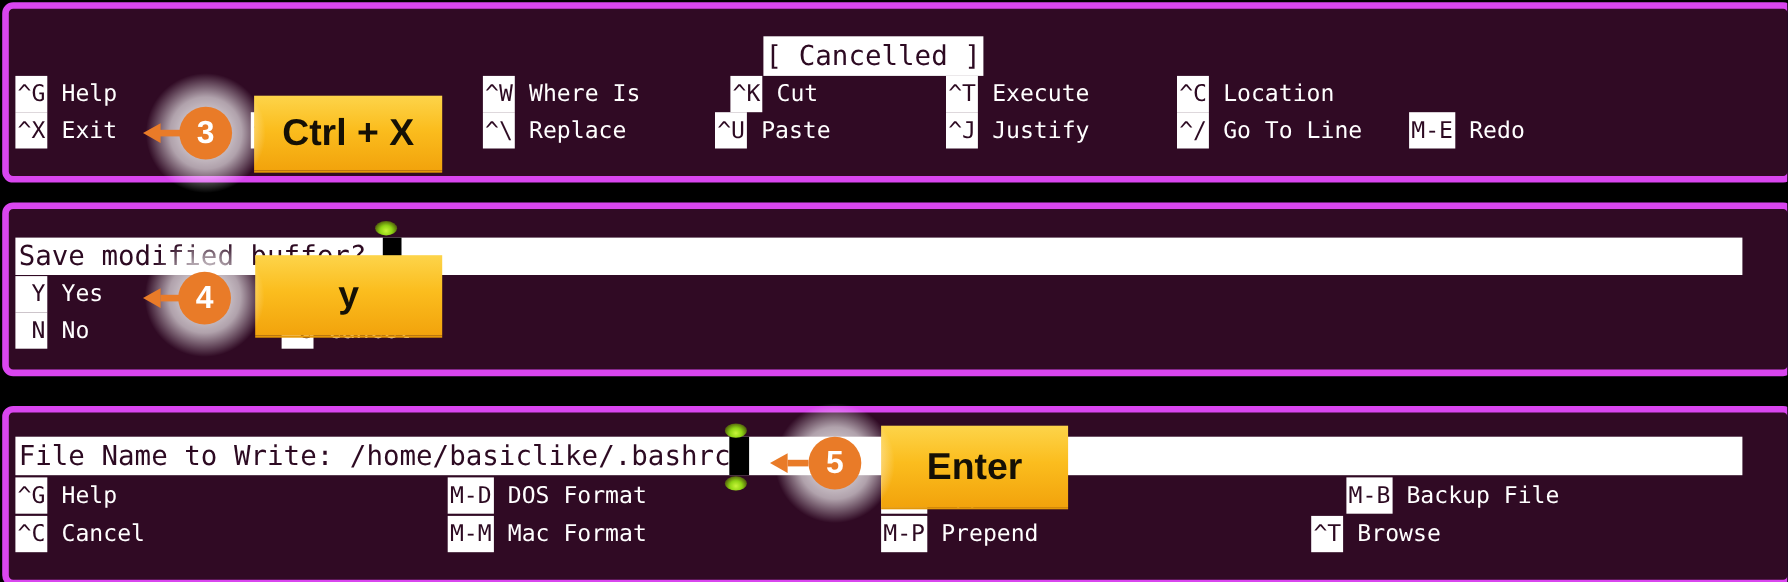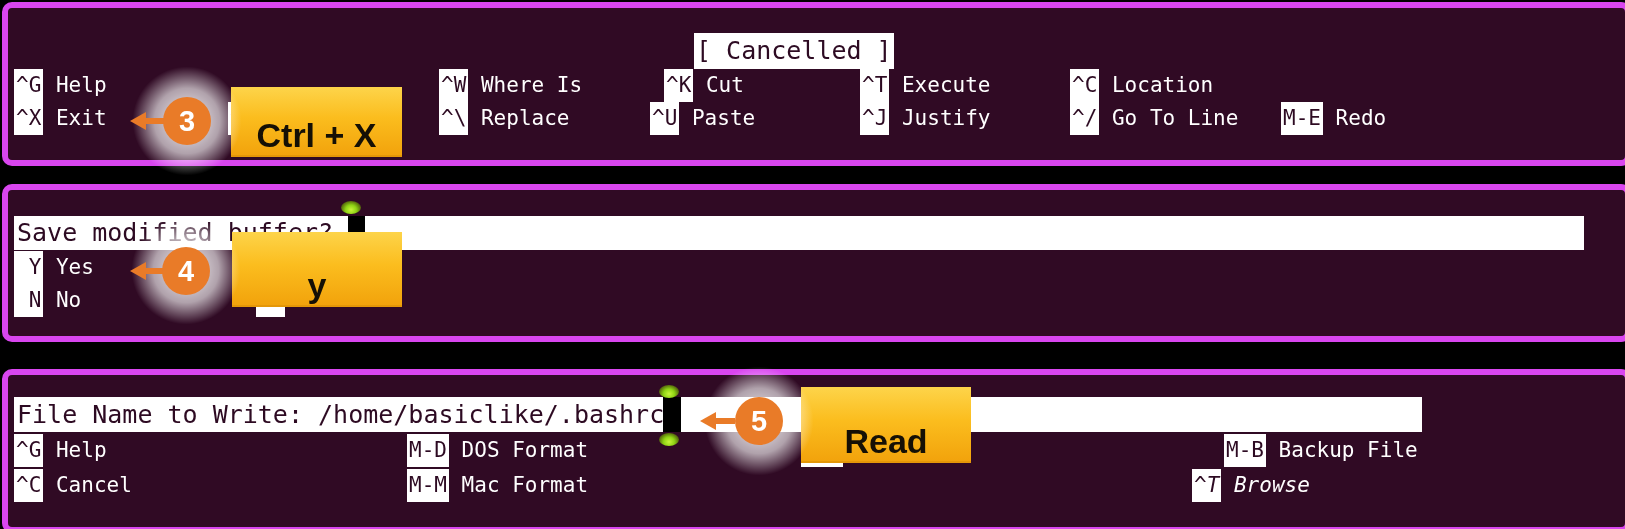"Ctrl + X" .badge { align-items: flex-end -> center }
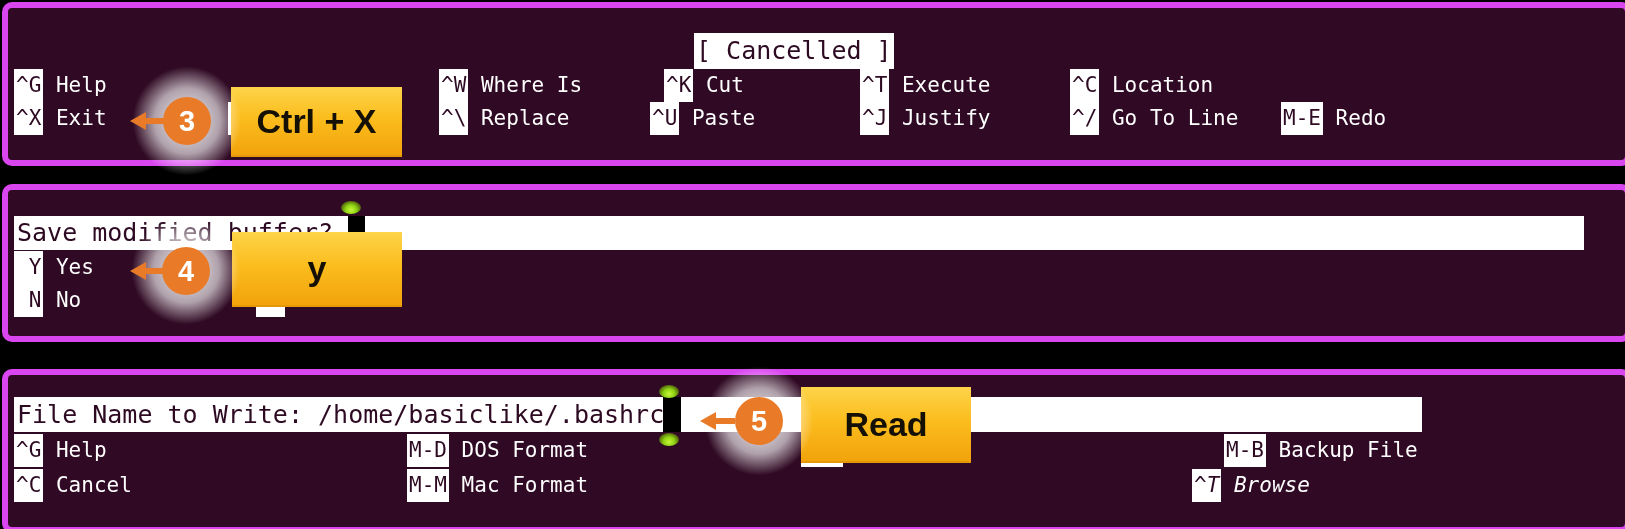"File Name to Write:" div.bar { width: 1408px -> 1570px }
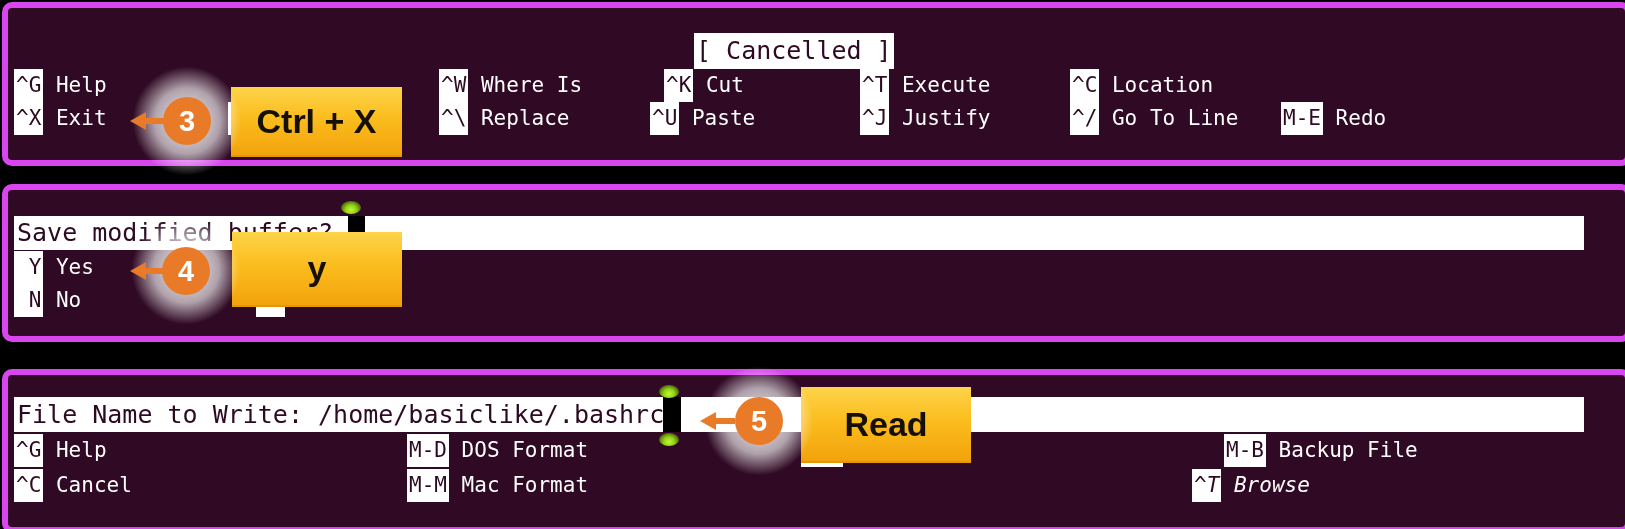"Read" span { text: Read -> Enter }
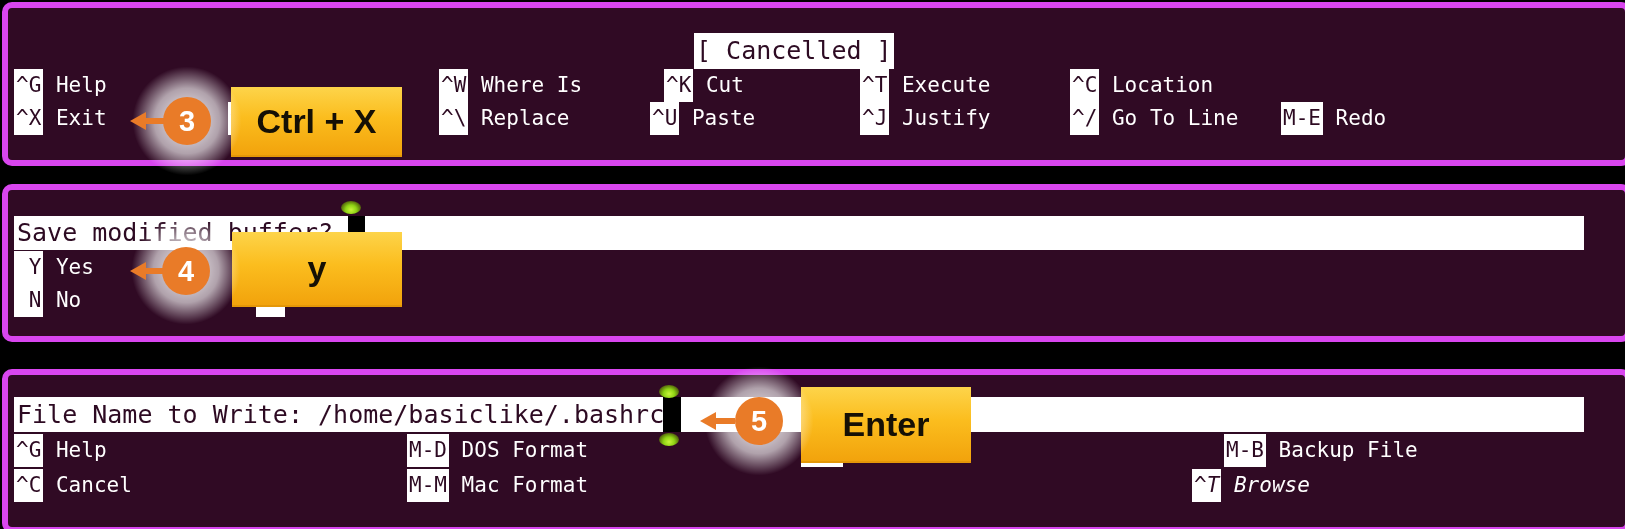"M-P Prepend" div.sc { html: none -> <div><span>M-P</span> <span>Prepend</span></div> }
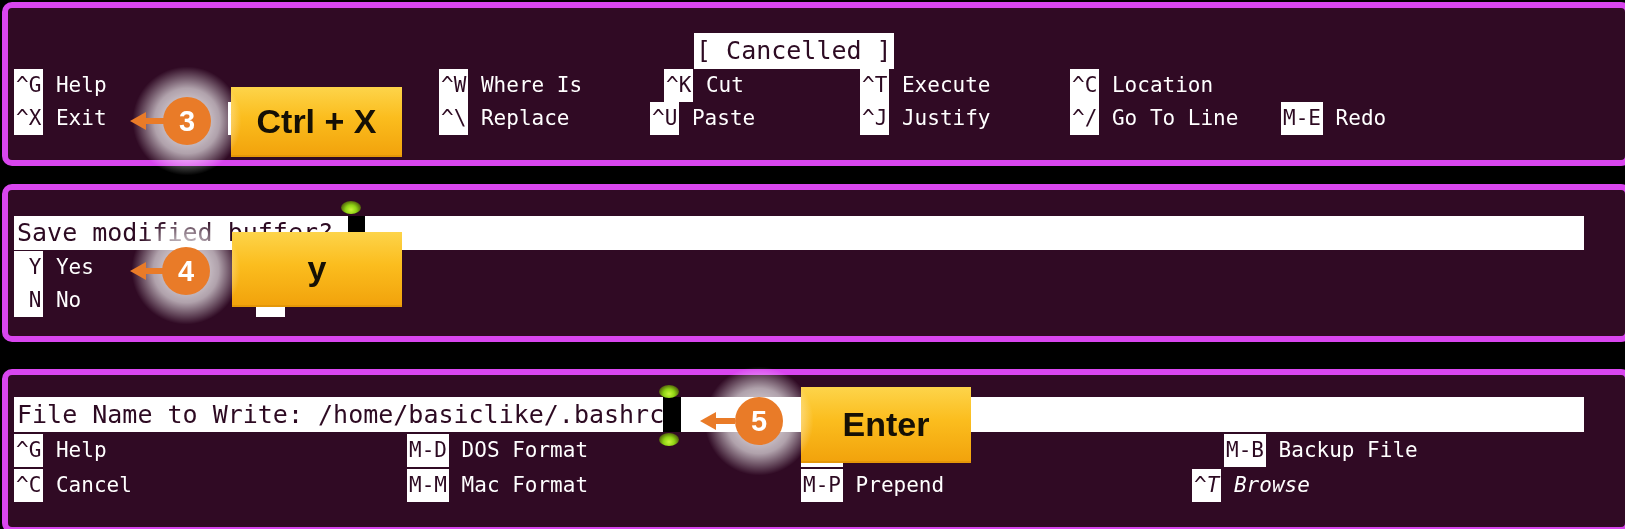"^T Browse" div.sc { font-style: italic -> none }
